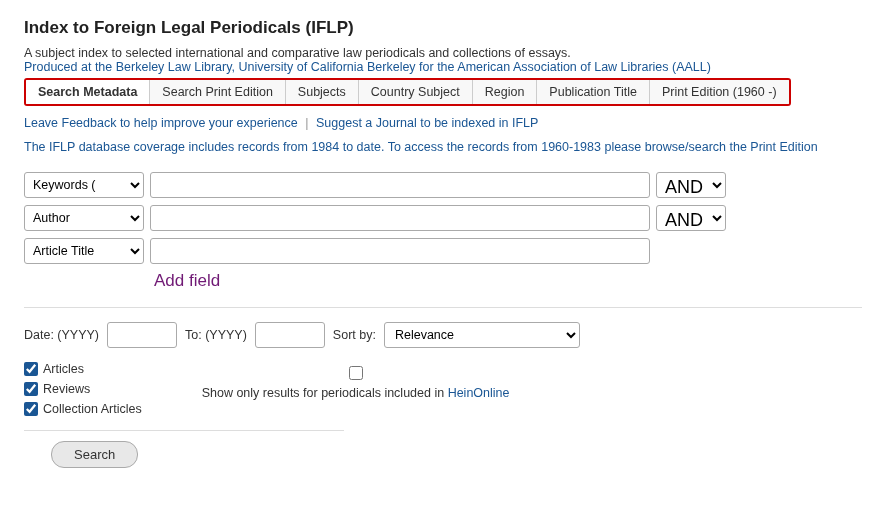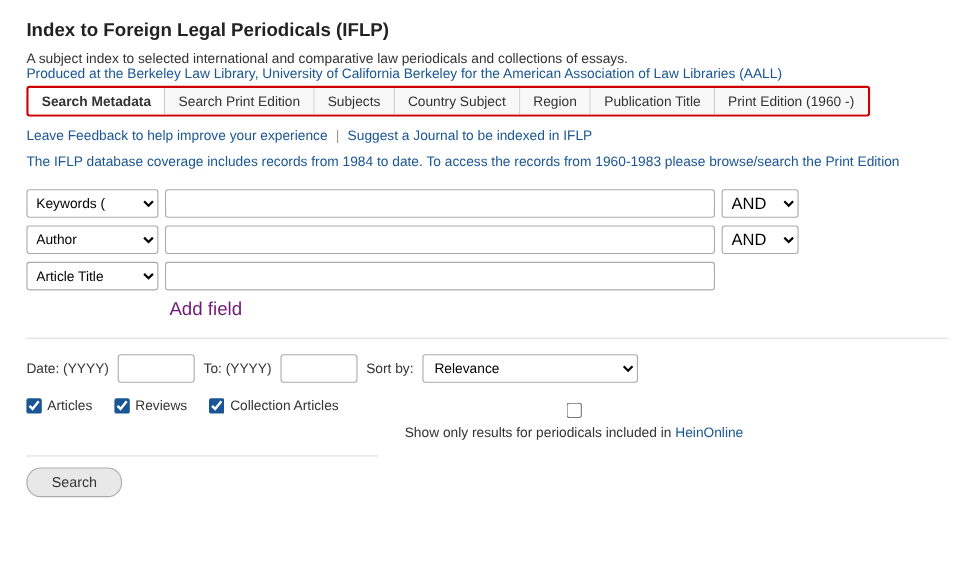"AND" .bool-select { font-size: 15px -> 18px }
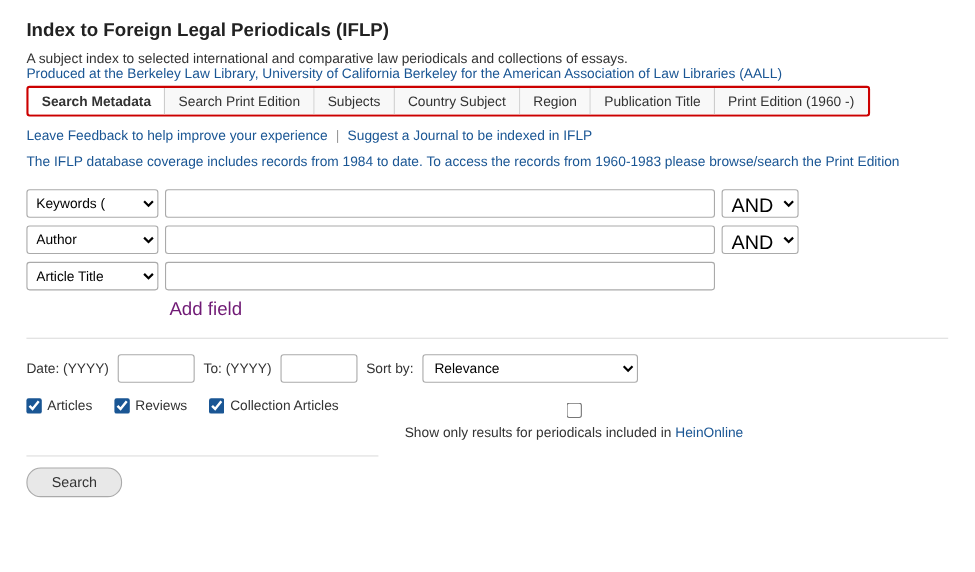"Articles" .checkbox-col { flex-direction: none -> column; gap: 20px -> 6px }
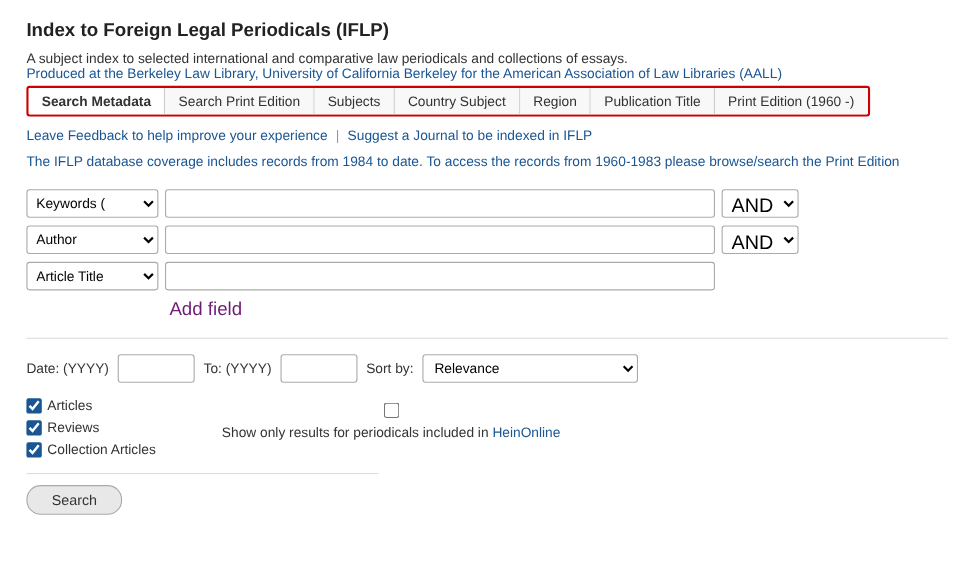"Search" .search-btn { margin-left: none -> 27px }
